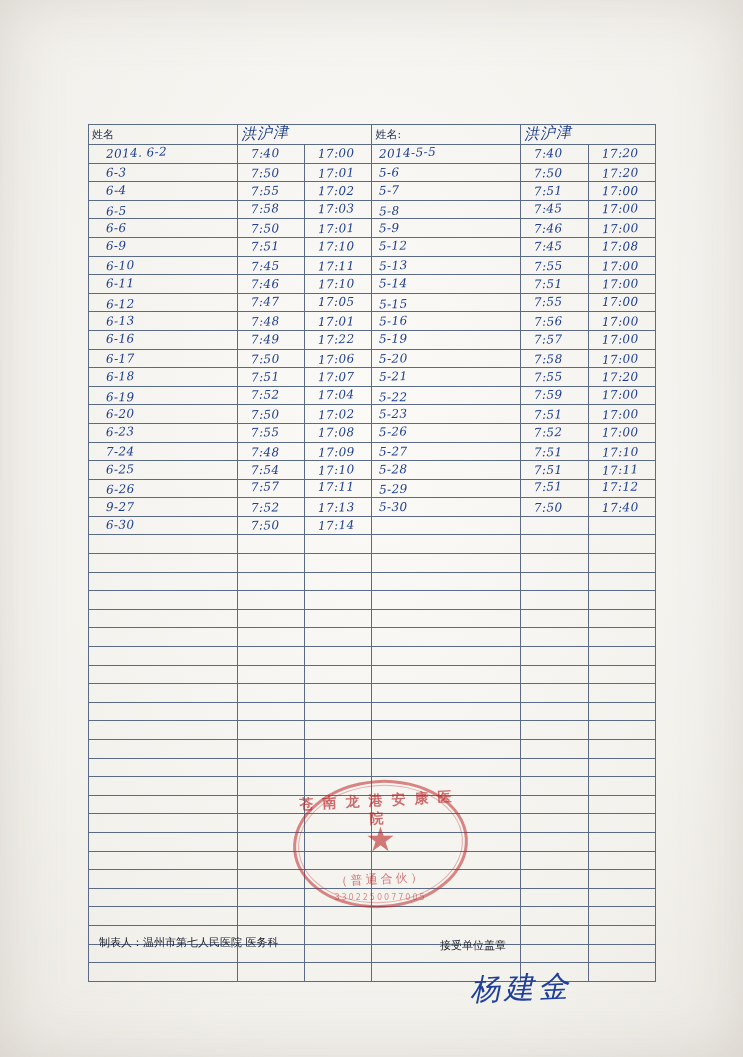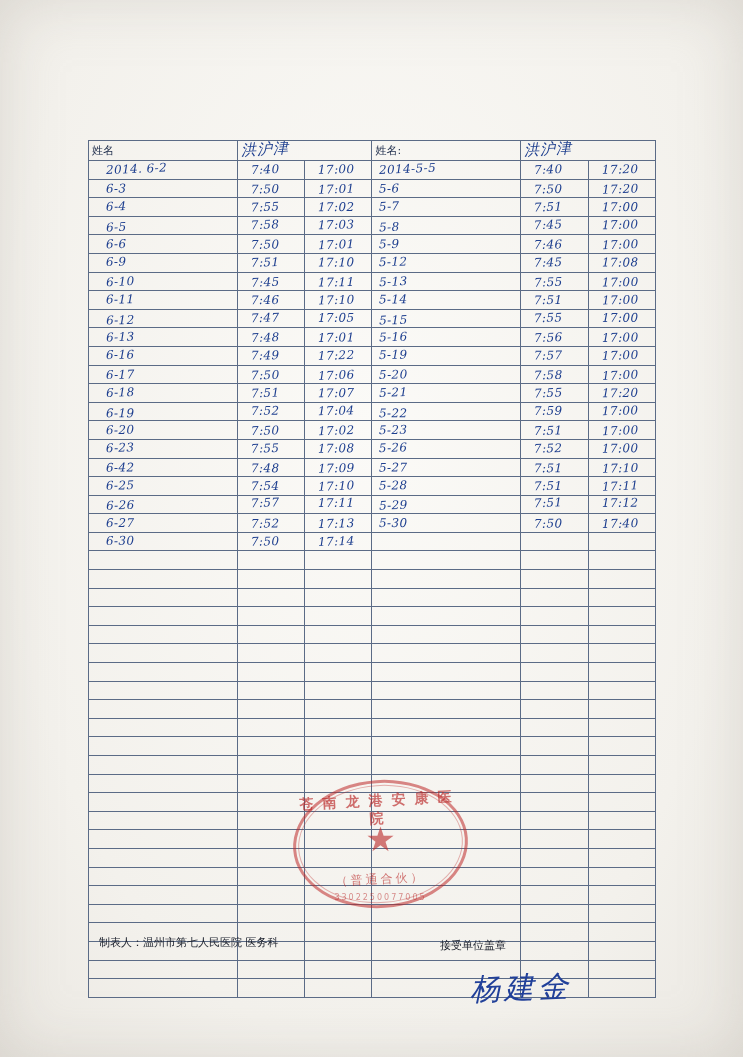"姓名" #attendance-table { margin-top: 16px -> none }
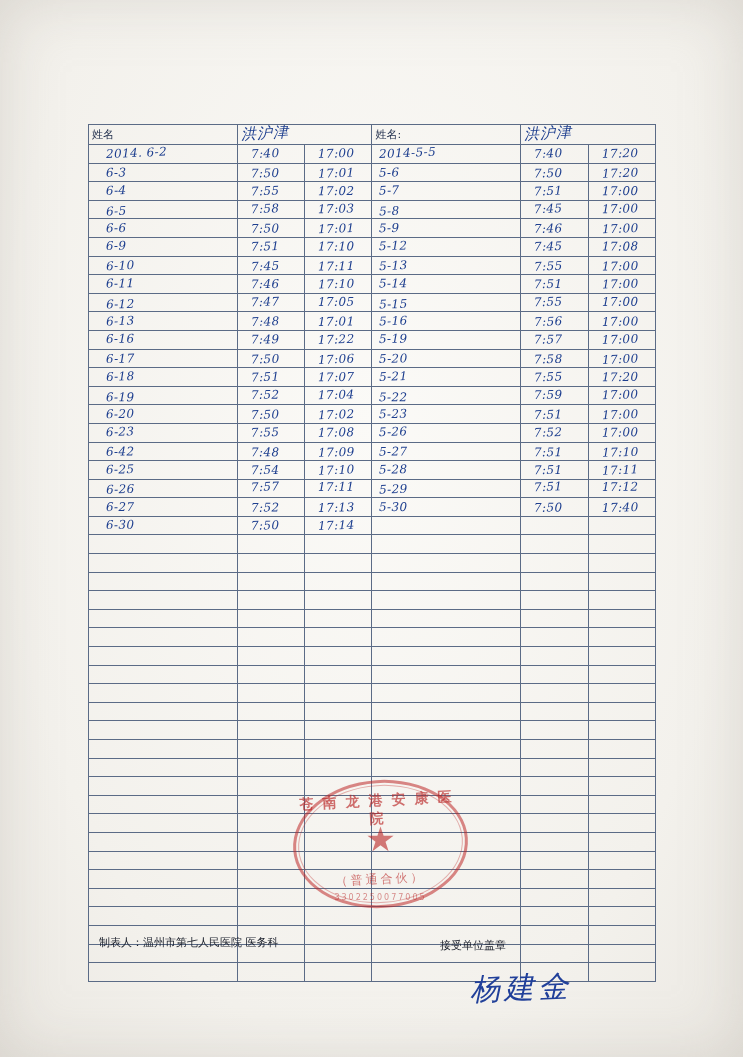"6-42" span.hw { text: 6-42 -> 7-24 }
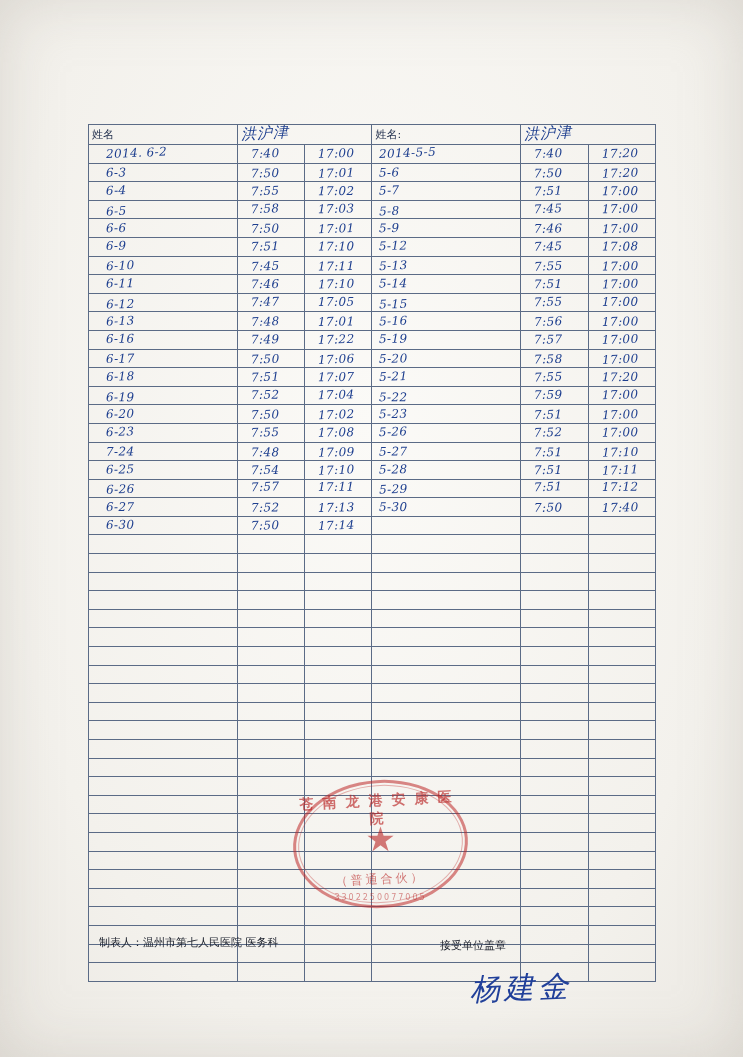"6-27" span.hw { text: 6-27 -> 9-27 }
